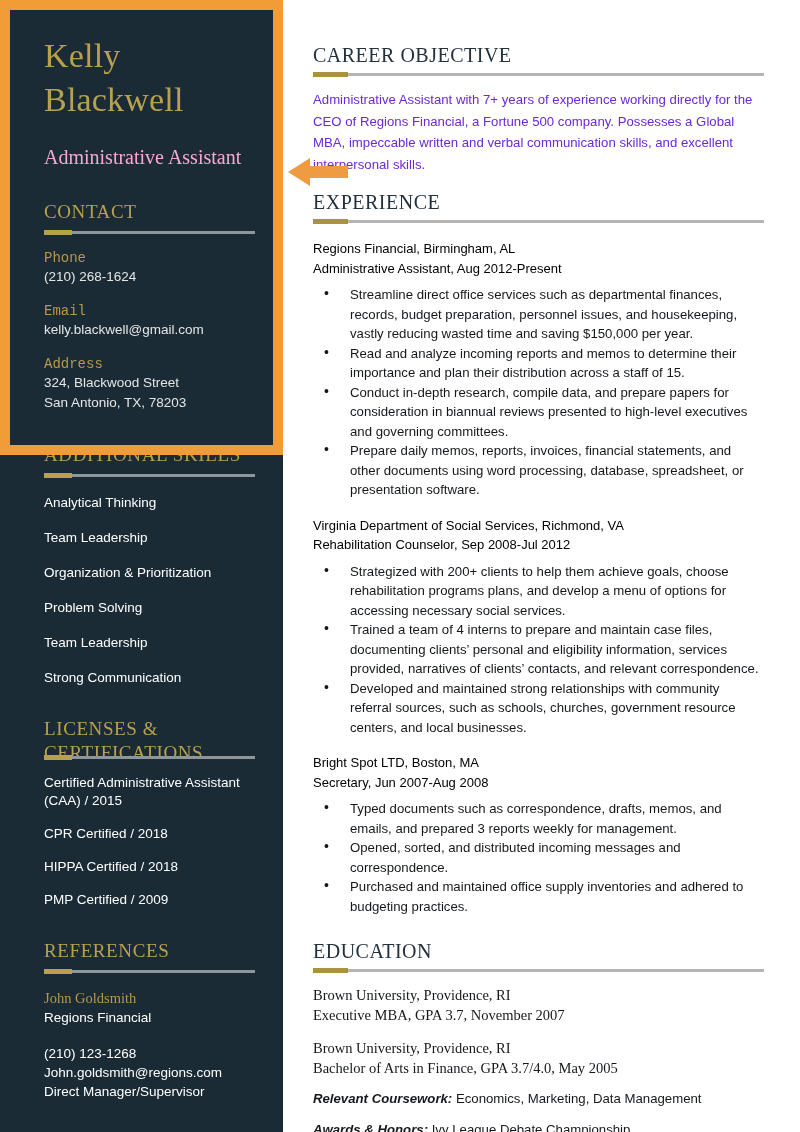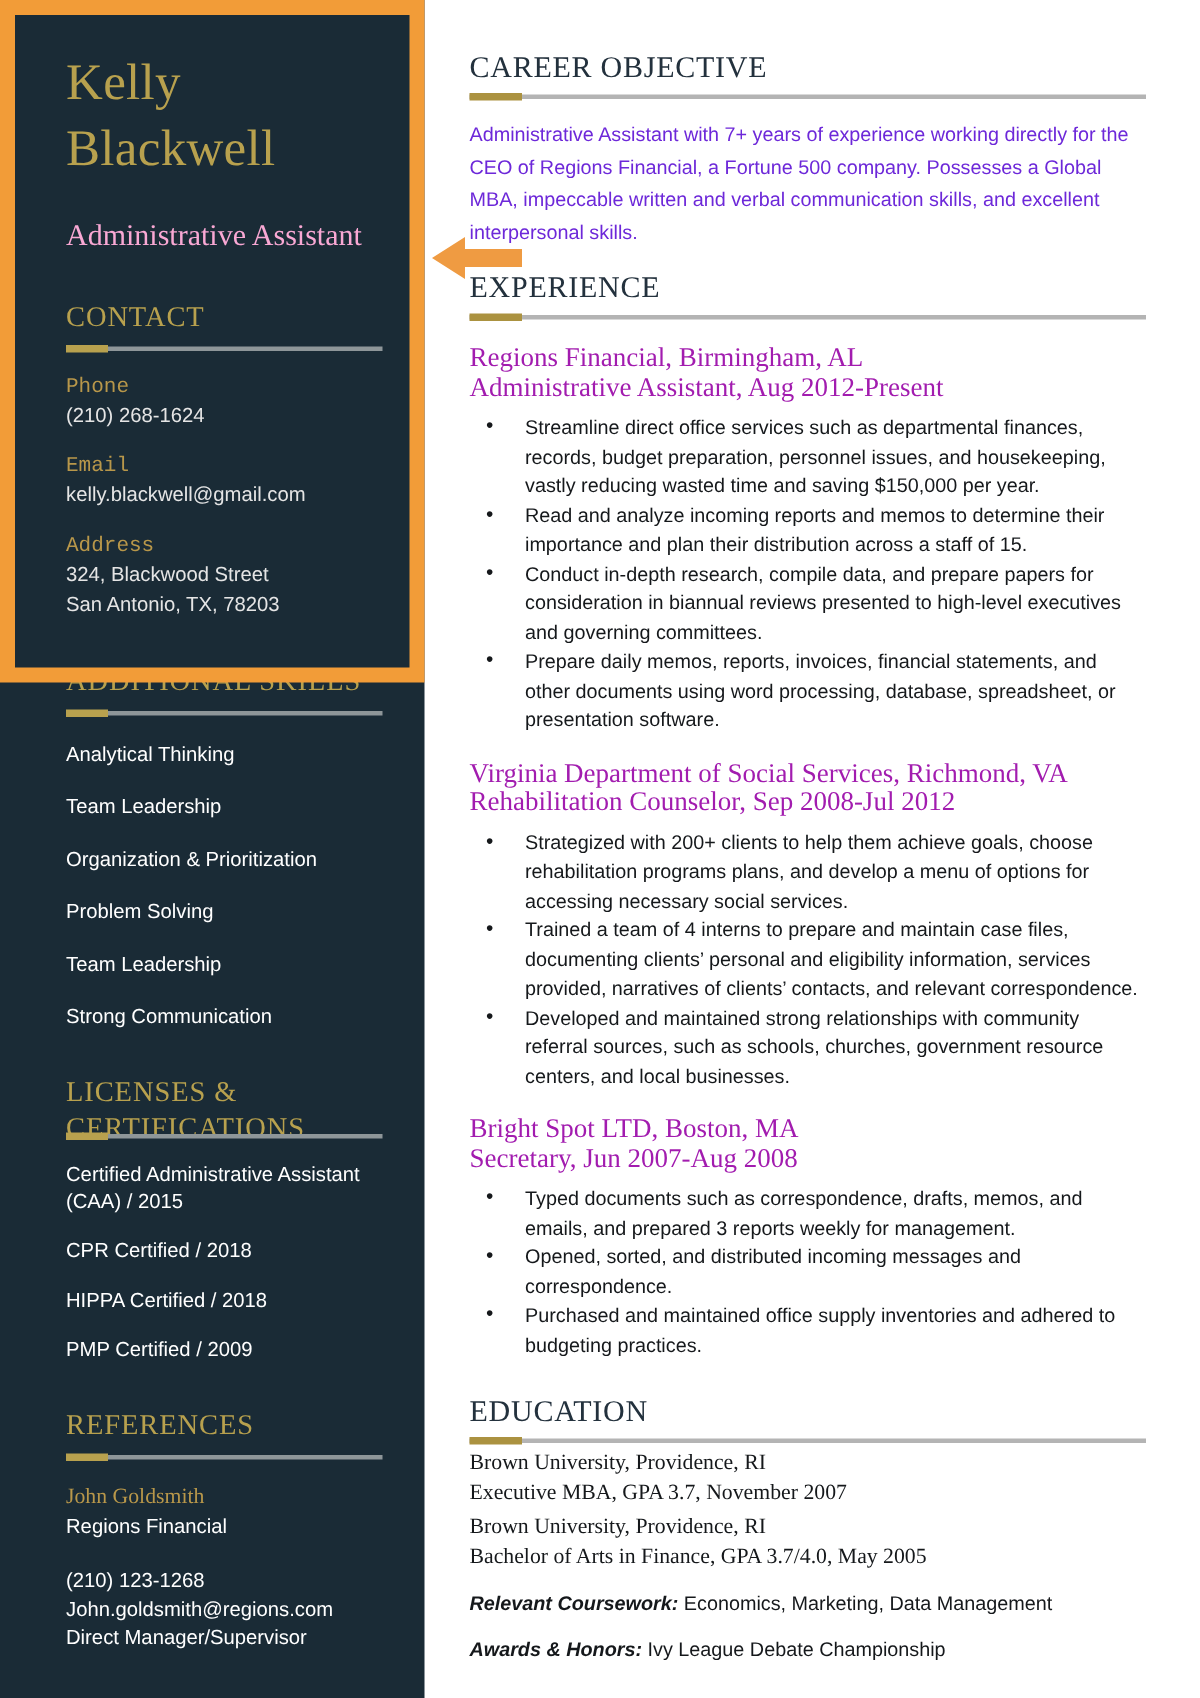"CAREER OBJECTIVE" .main { padding: 32px 36px 0 30px -> 42px 36px 0 30px }
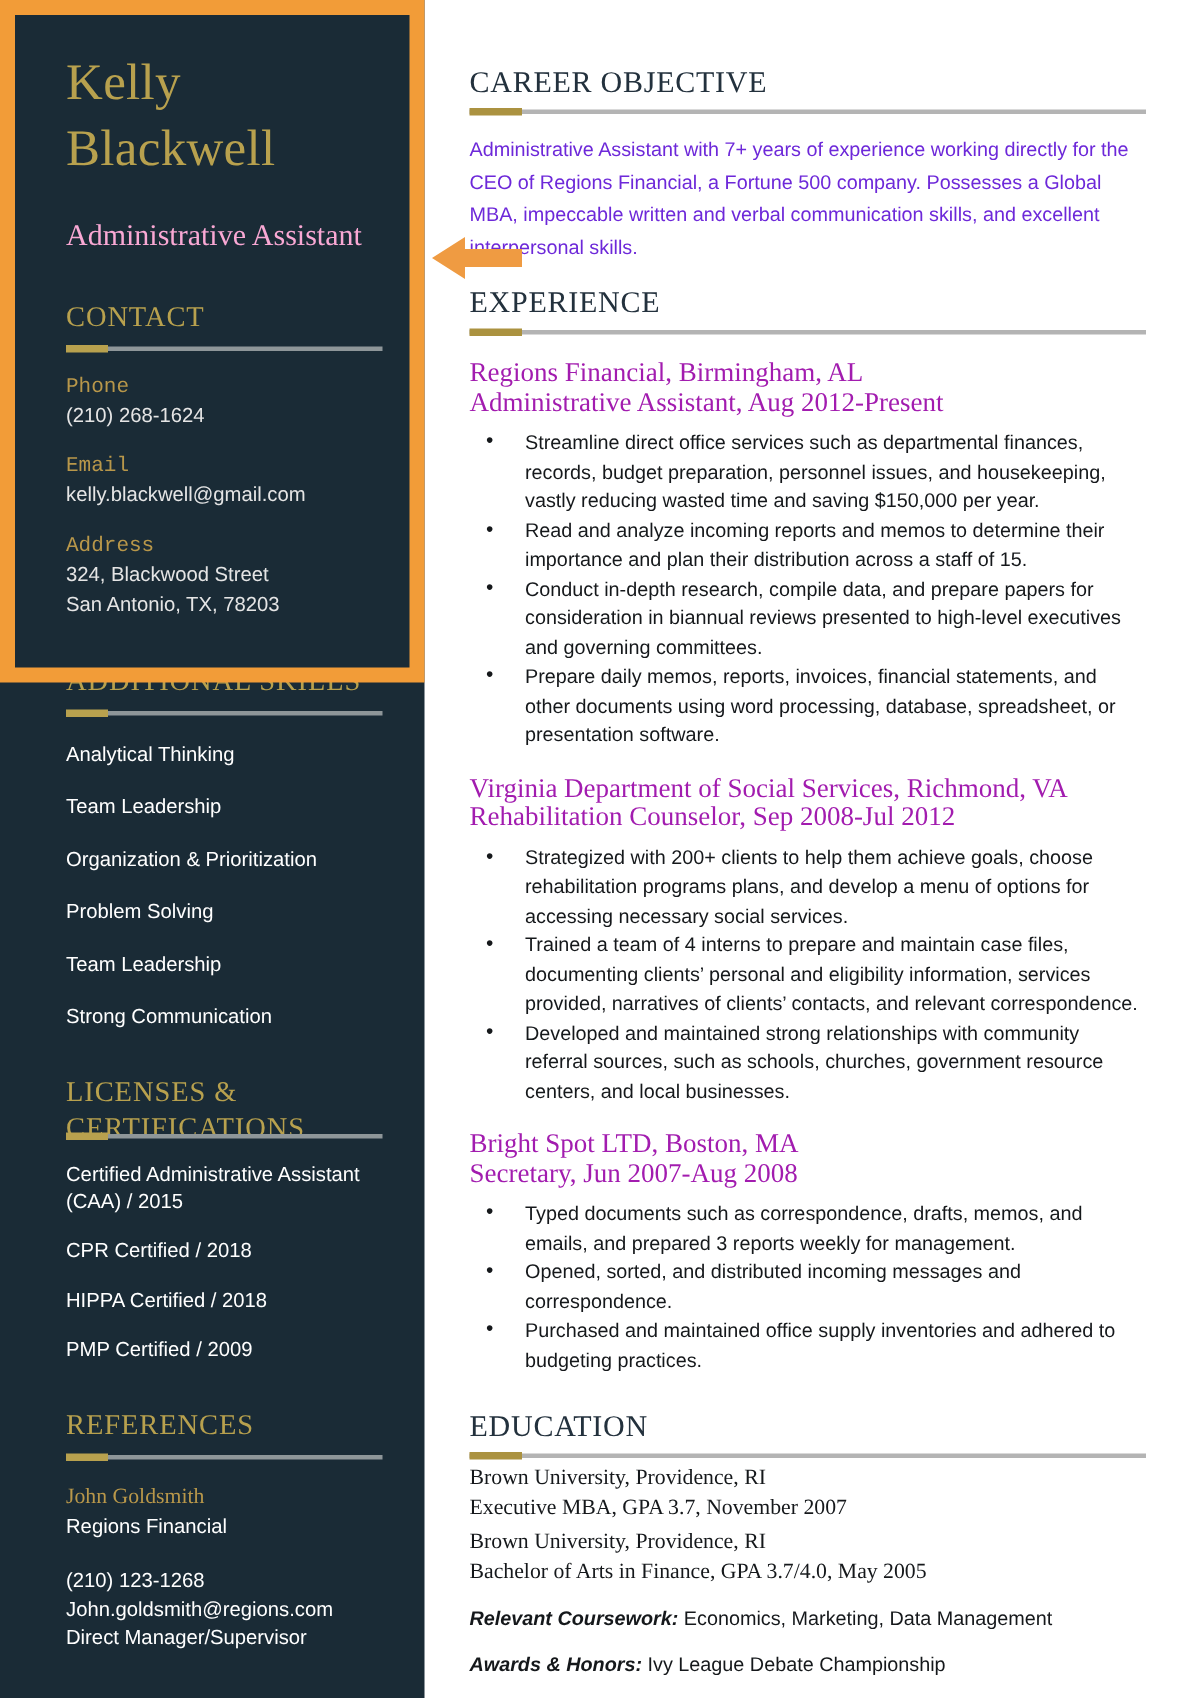"Regions Financial, Birmingham, AL" .job-line { color: #a21caf -> #000000; font-family: Liberation Serif, serif -> Liberation Sans, sans-serif; font-size: 18px -> 13px }
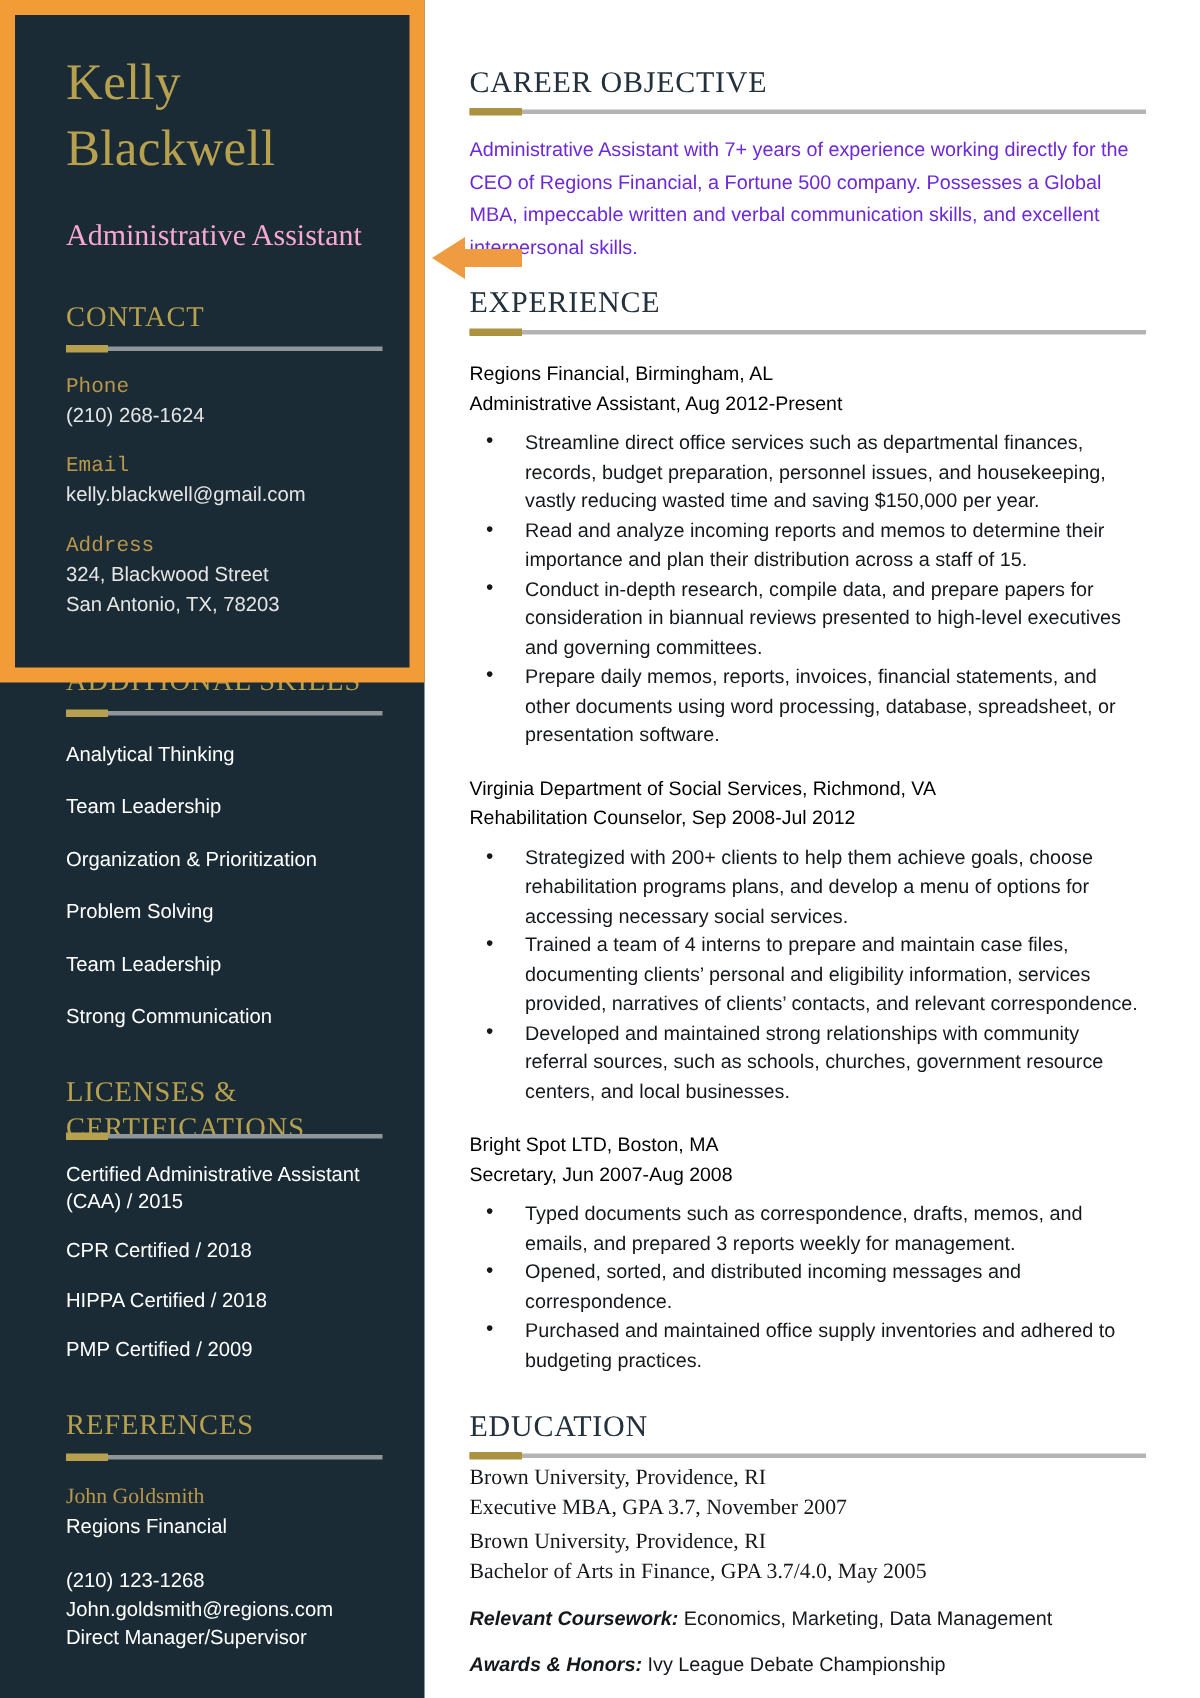"Brown University, Providence, RI" .edu-block { margin-top: 3px -> 13px }
